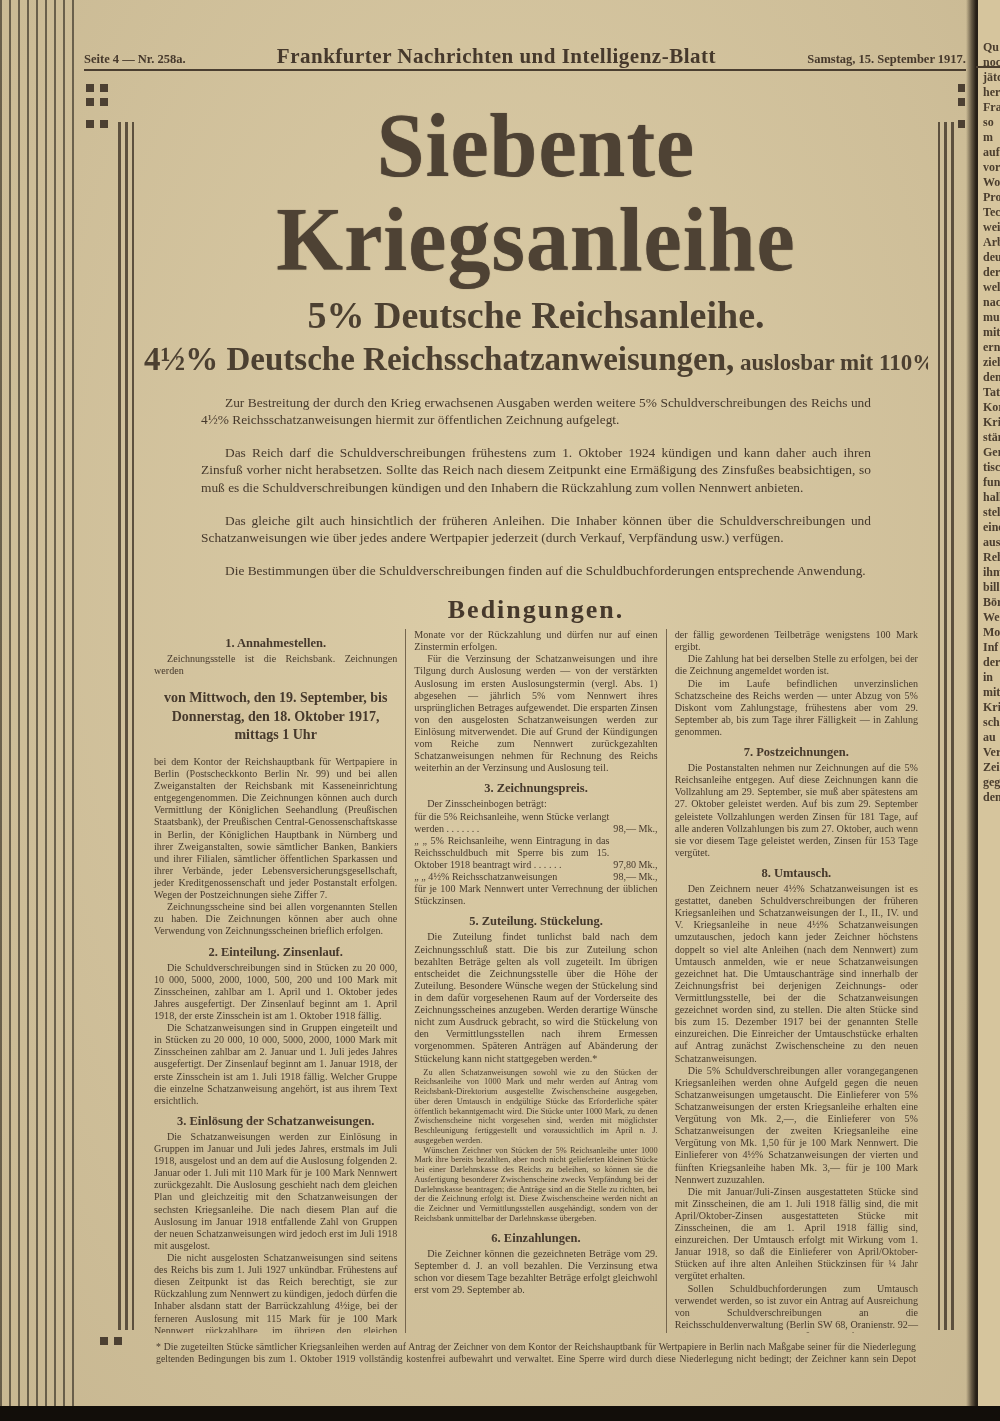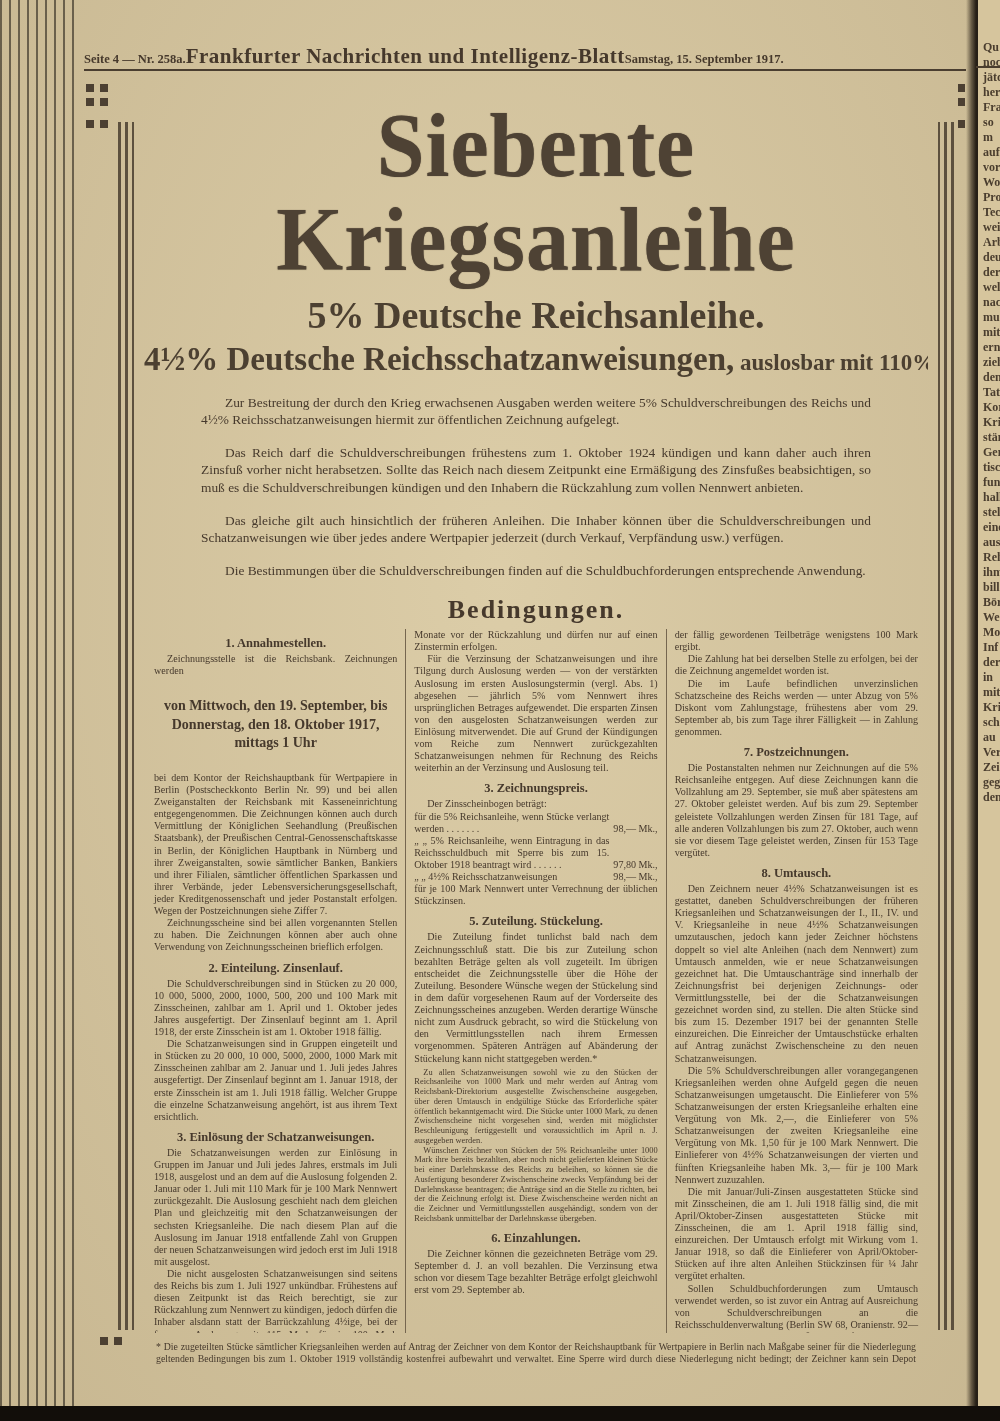"Seite 4 — Nr. 258a." .masthead { justify-content: none -> space-between }
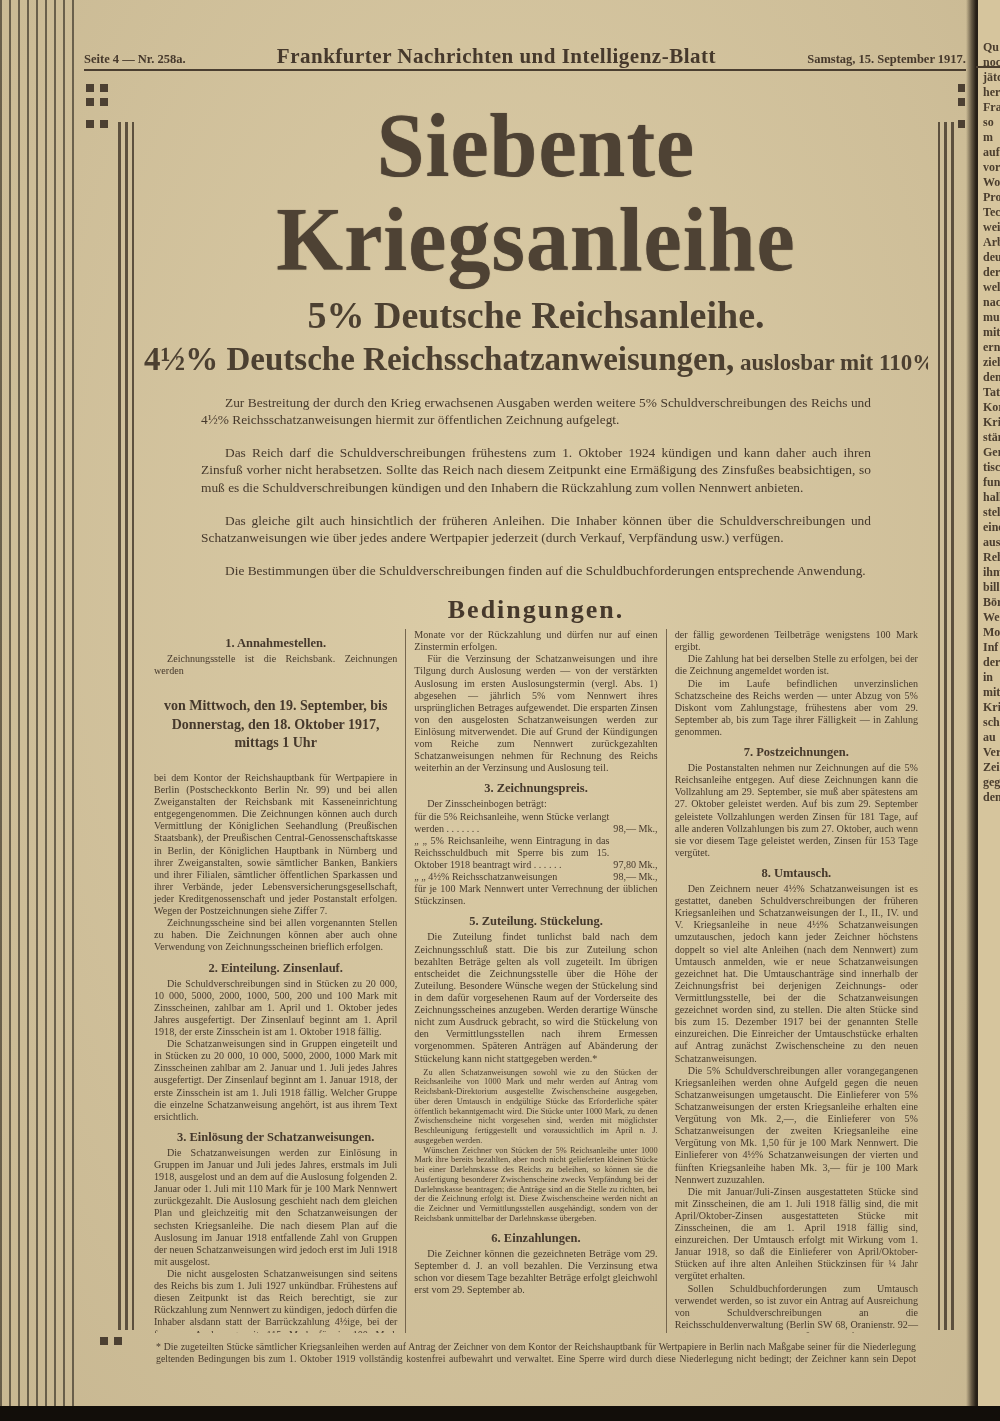"von Mittwoch, den 19. September," .boldblock { margin: 20px 0 -> 12px 0 }
